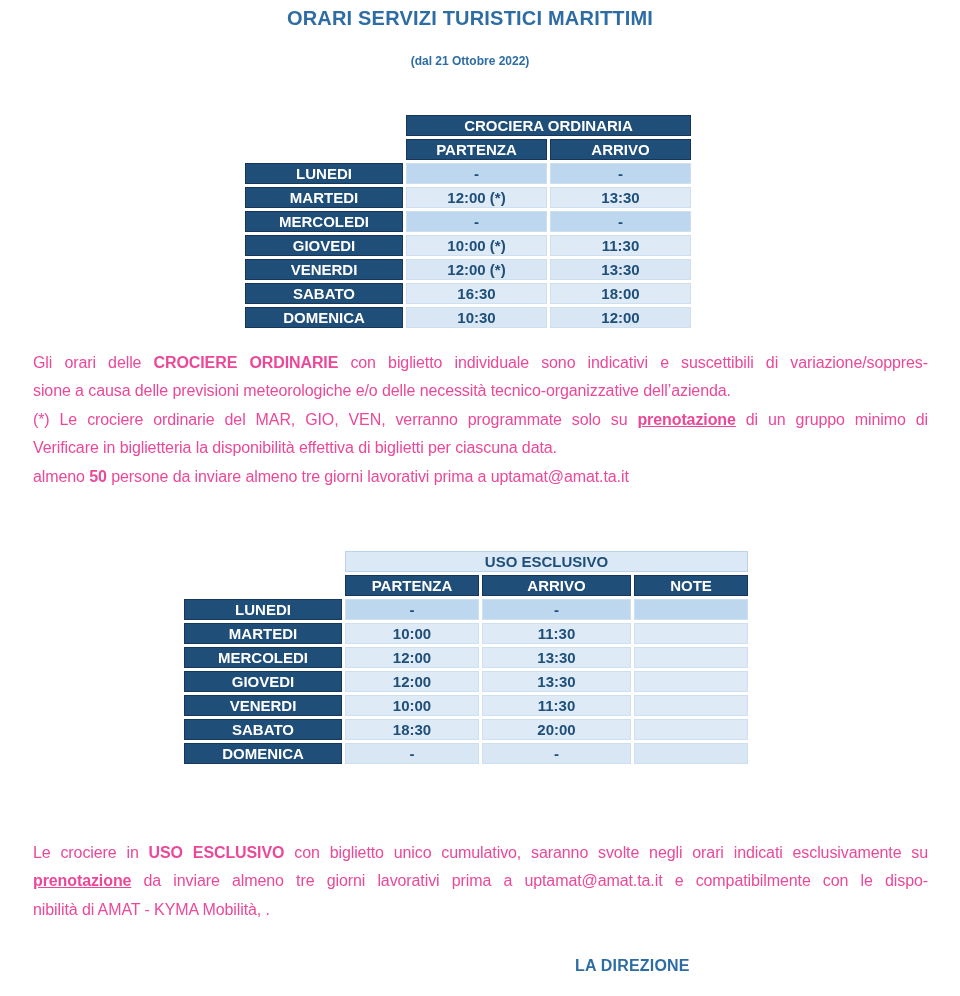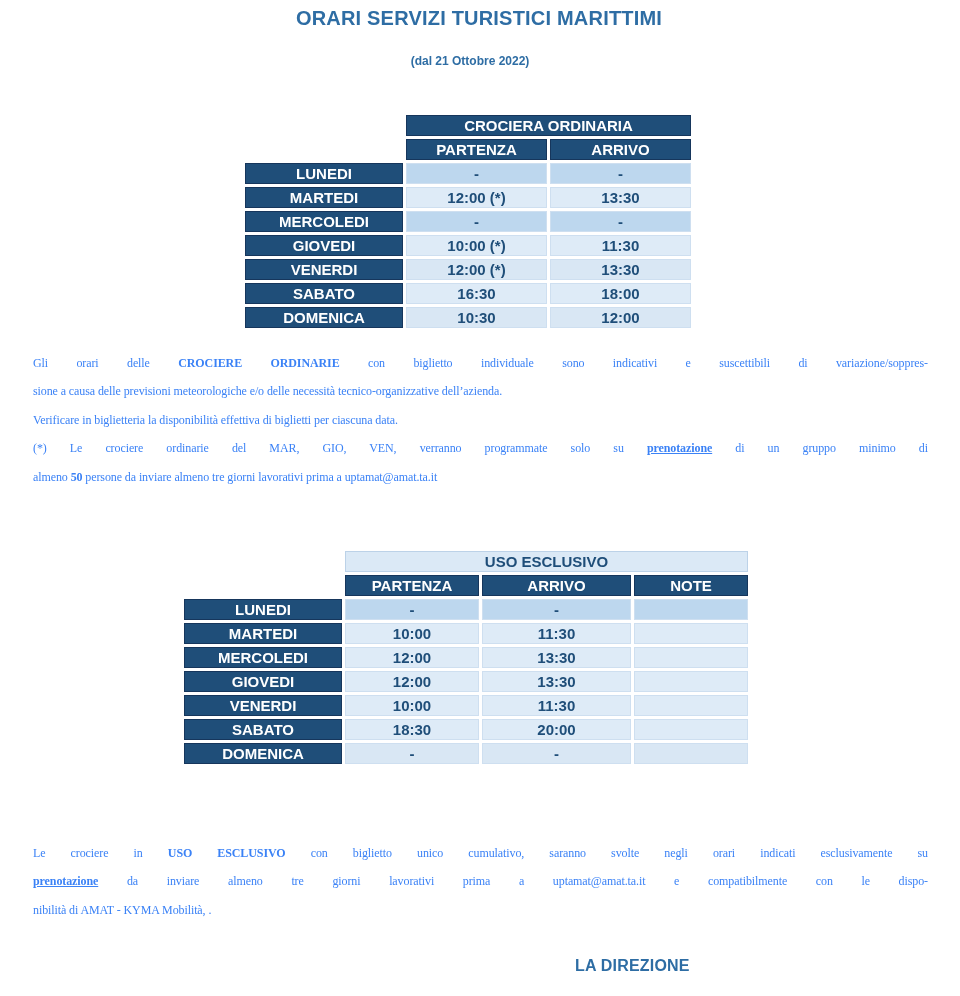"ORARI SERVIZI TURISTICI MARITTIMI" .title { padding-left: 9px -> none }
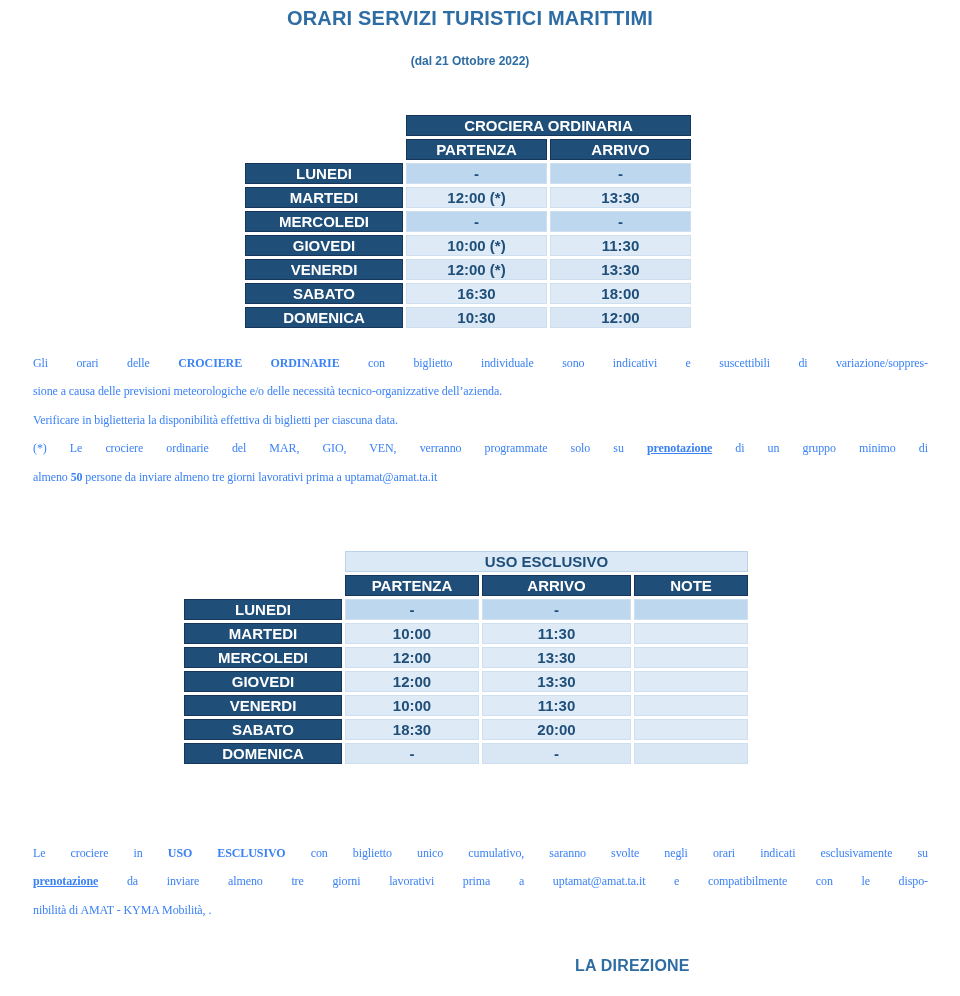"Gli orari delle CROCIERE ORDINARIE" .para { color: #3b82f6 -> #ec4899; font-family: Liberation Serif, serif -> none; font-size: 12px -> 16px }
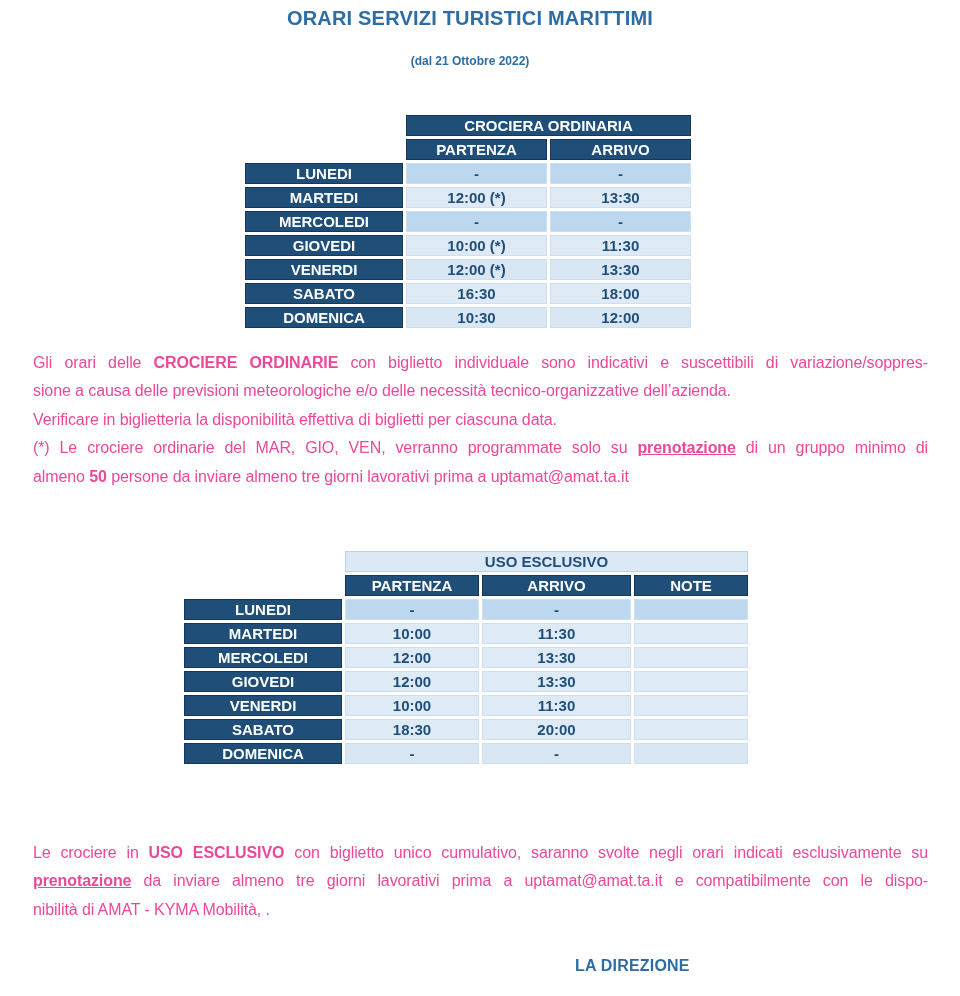"Verificare in biglietteria la" div.line { order: before "(*) Le crociere ordinarie del" -> after "(*) Le crociere ordinarie del" }
